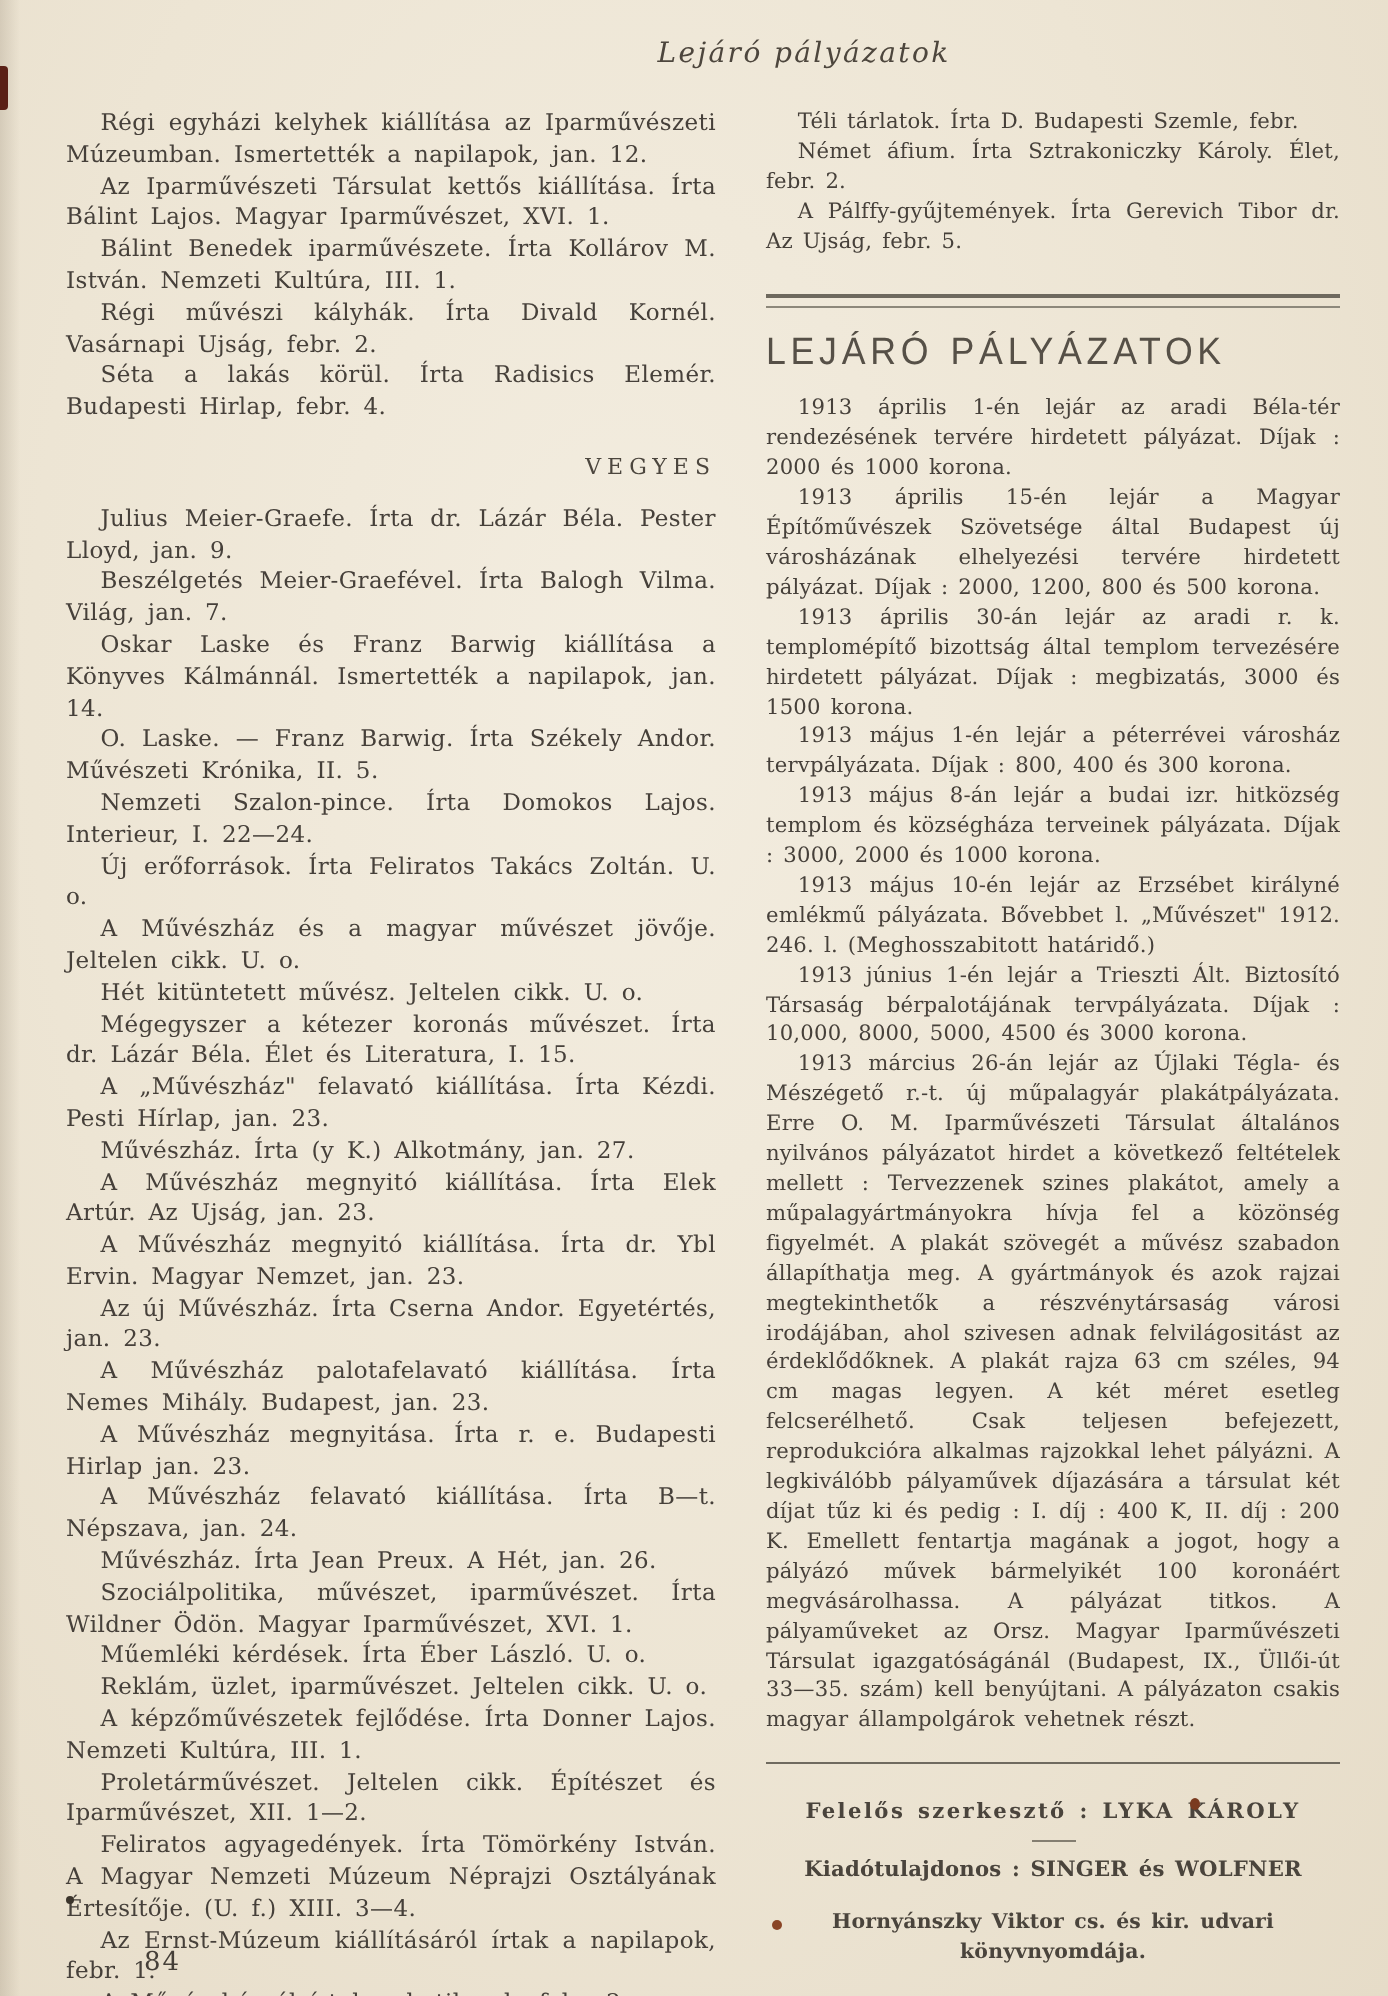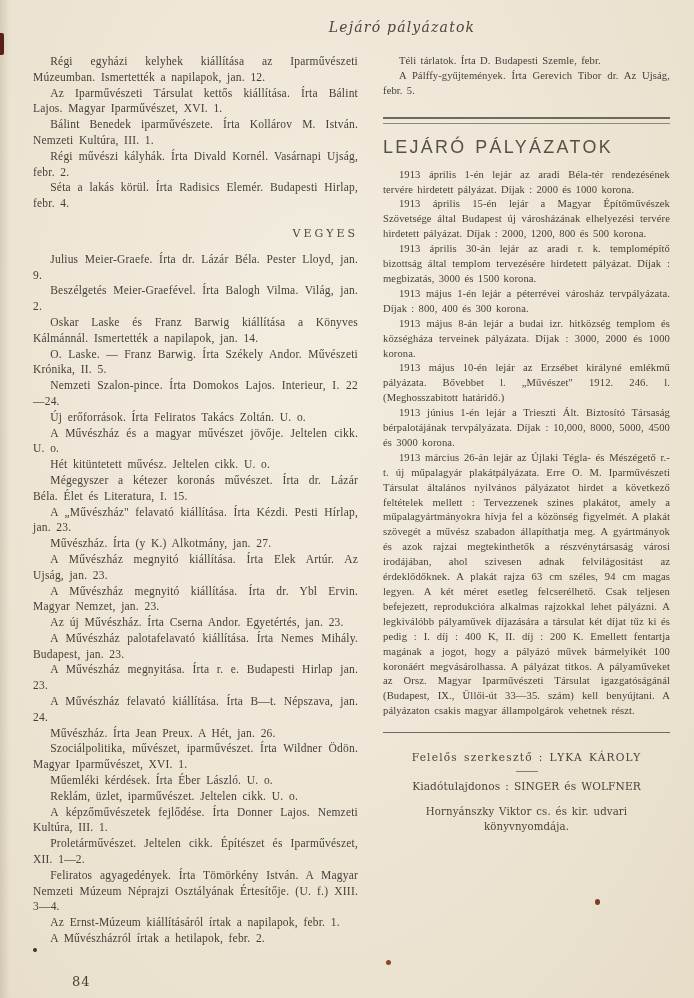"Régi egyházi kelyhek kiállítása az" .entry,.para { font-family: Liberation Serif, serif -> none }
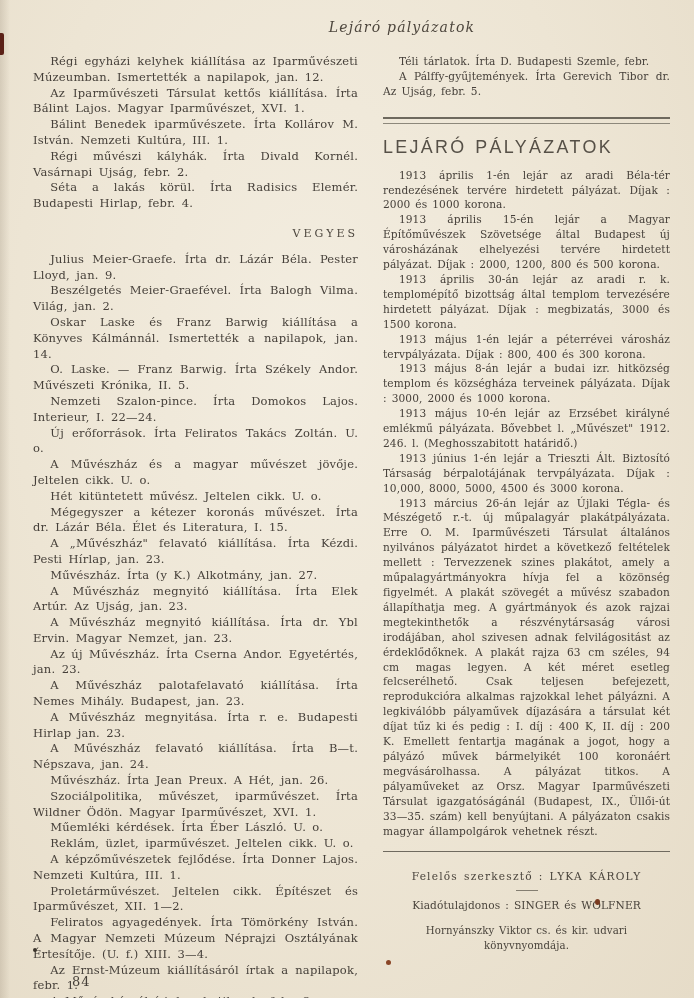"Német áfium. Írta Sztrakoniczky Károly." p.entry { html: none -> <p>Német áfium. Írta Sztrakoniczky Károly. Élet, febr. 2.</p> }
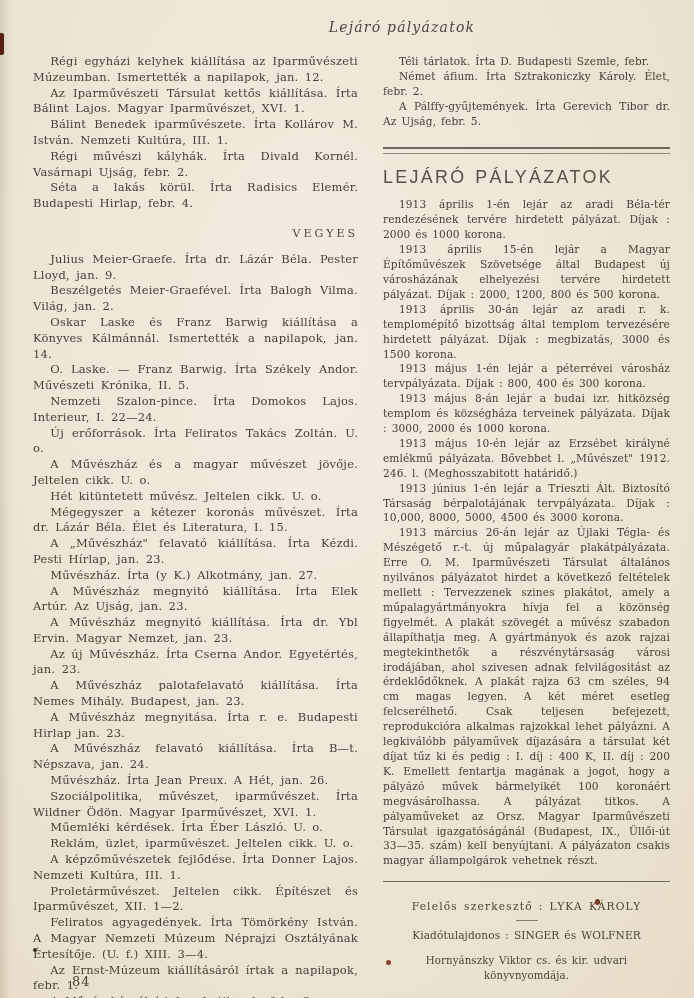"Beszélgetés Meier-Graefével. Írta Balogh" p.entry { text: 2 -> 7 }
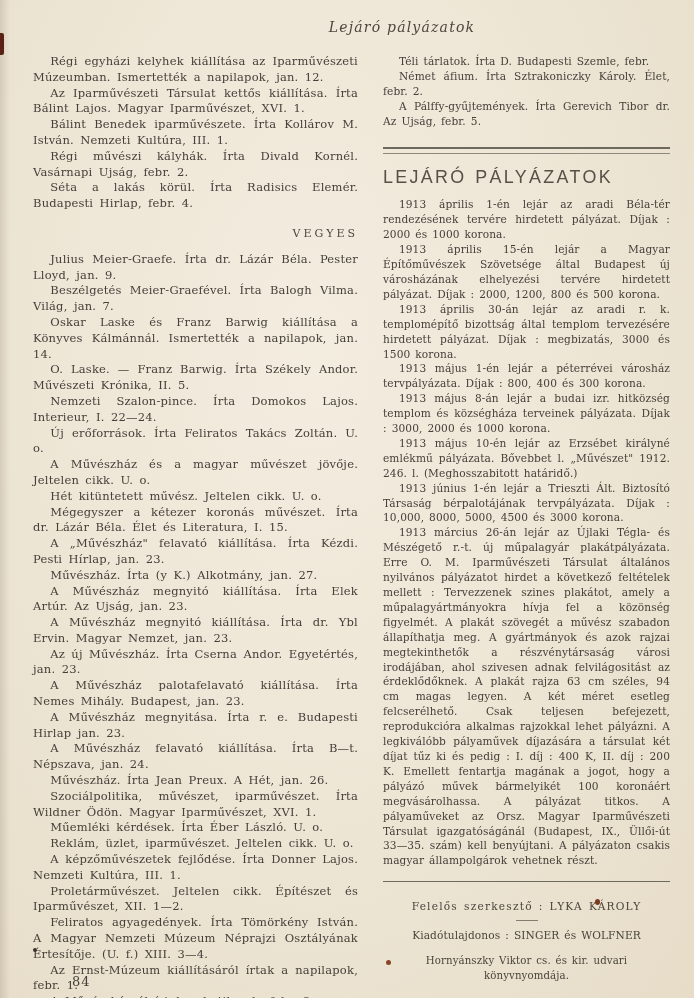"Felelős szerkesztő : LYKA KÁROLY" .f-line { font-weight: none -> bold }
